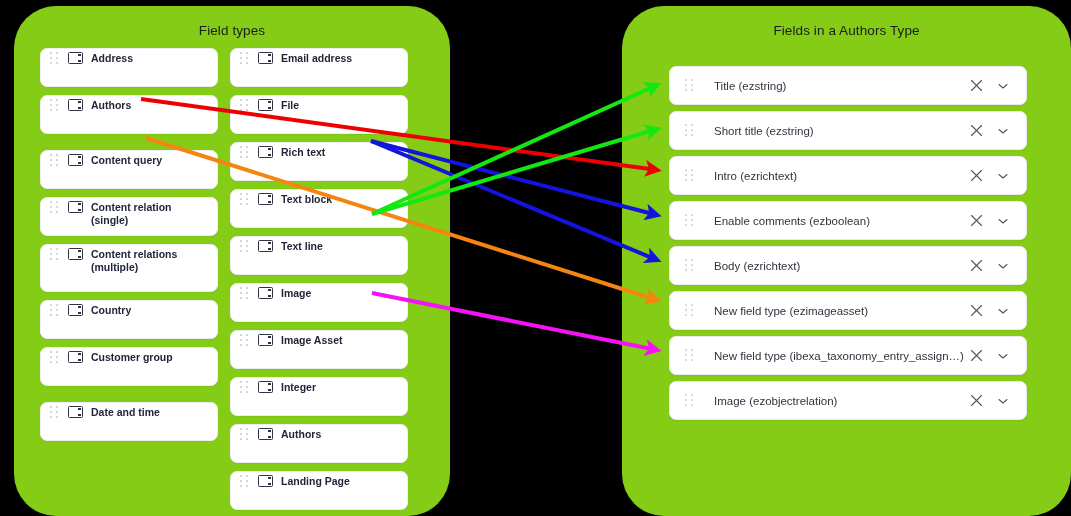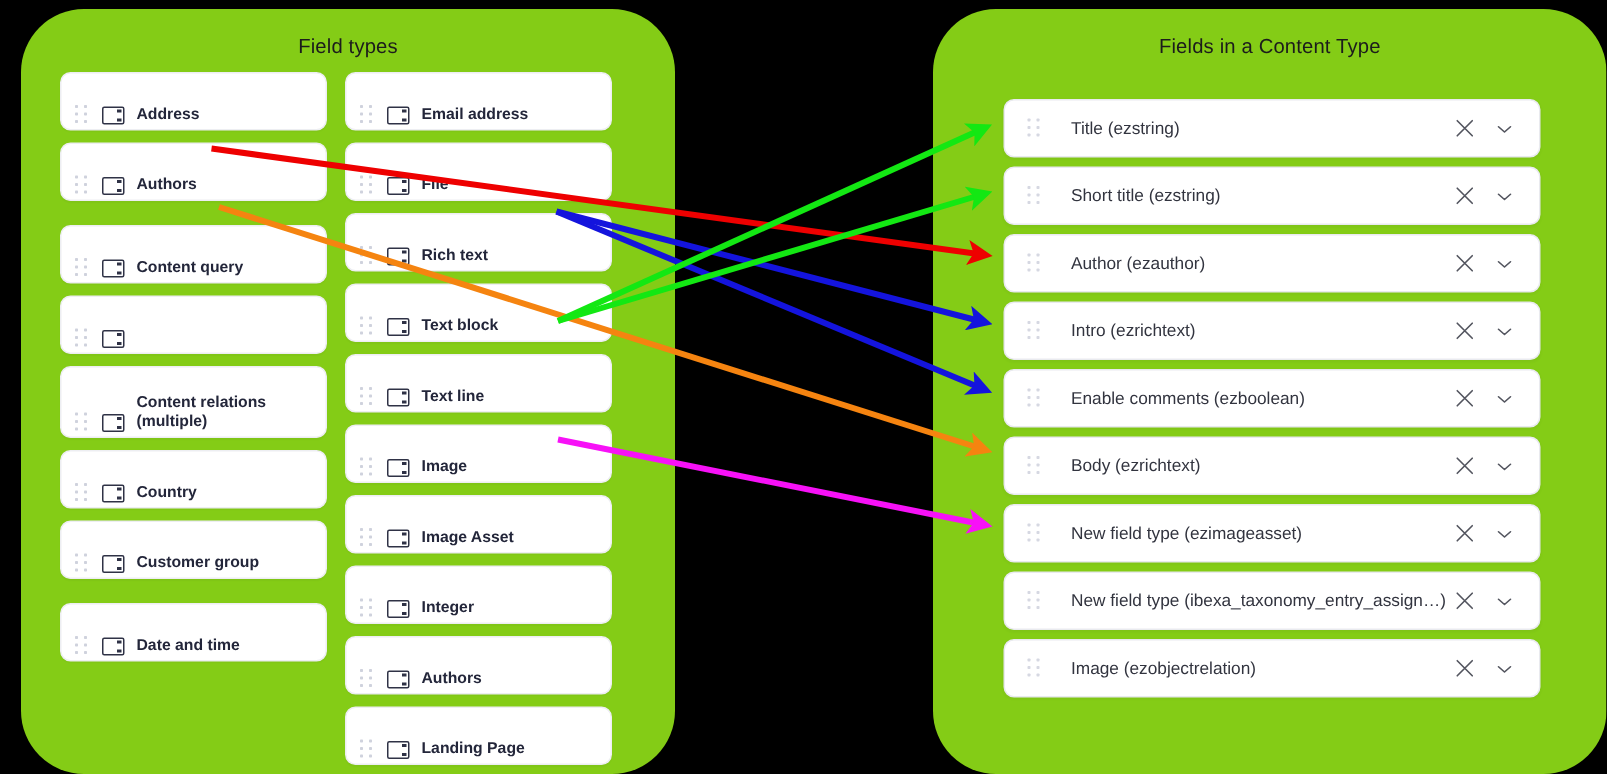"Fields in a Content Type" div.panel-title { text: Content -> Authors }
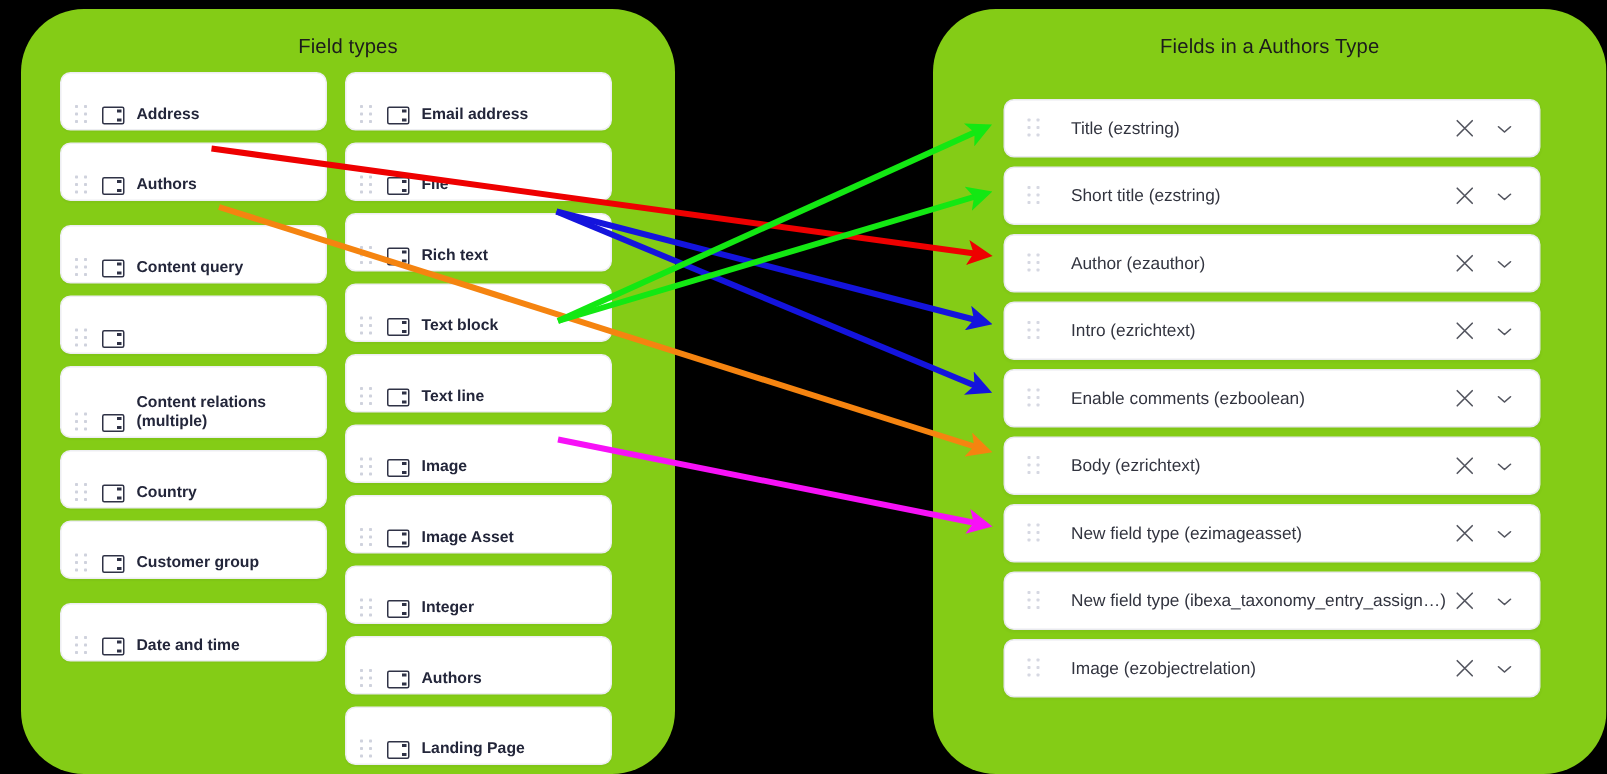"Address" .ft-card { align-items: flex-end -> flex-start }
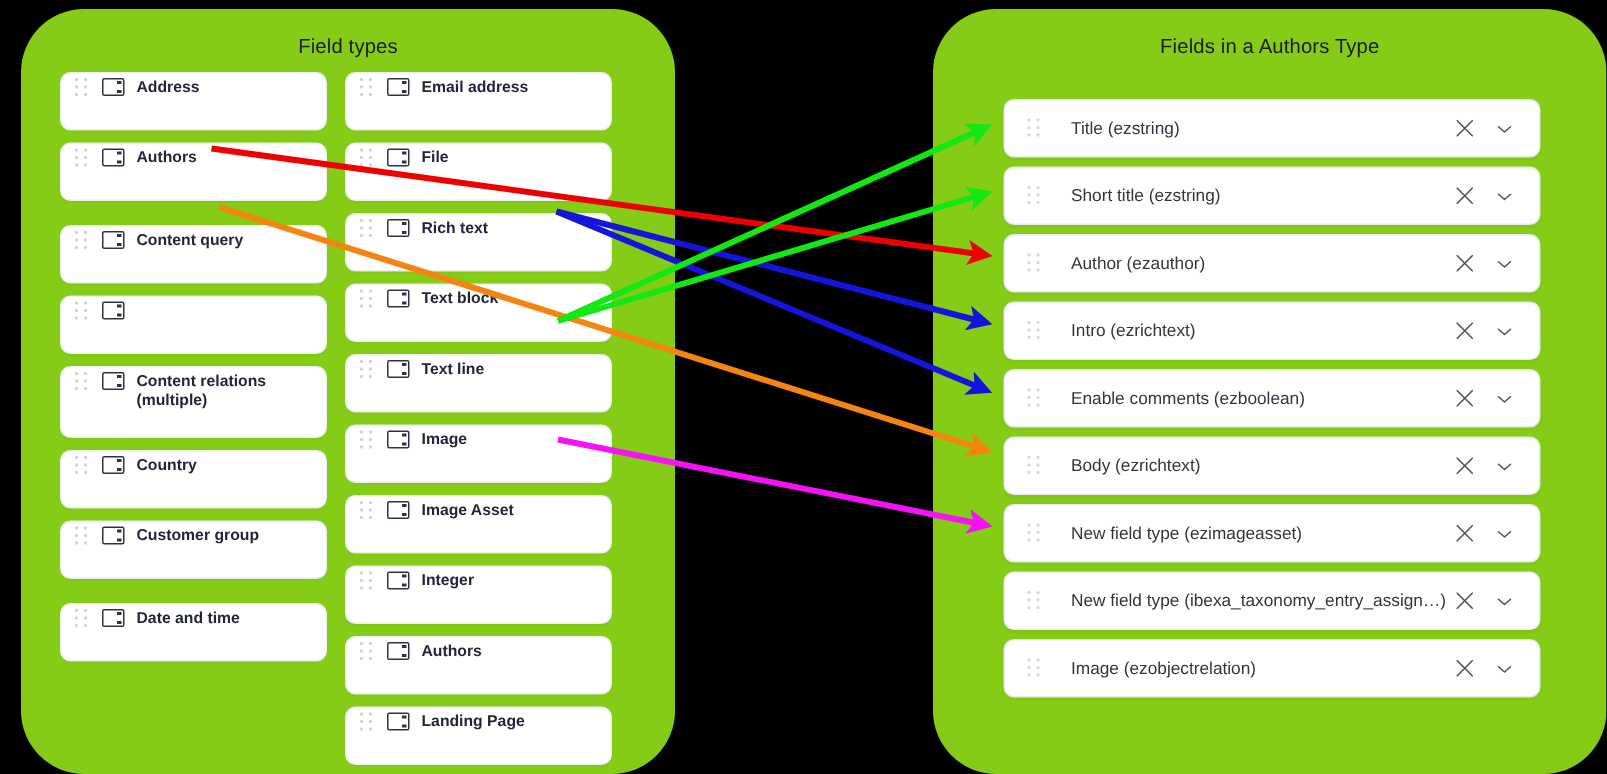"Author (ezauthor)" div.ct-row { html: <div> <span> <i></i> <i></i> <i></i> <i></i> <i></i> <i></i> </span> <span>Author (ezauthor)</span> <span> <svg> <path></path> </svg> </span> <span> <svg> <path></path> </svg> </span> </div> -> none }
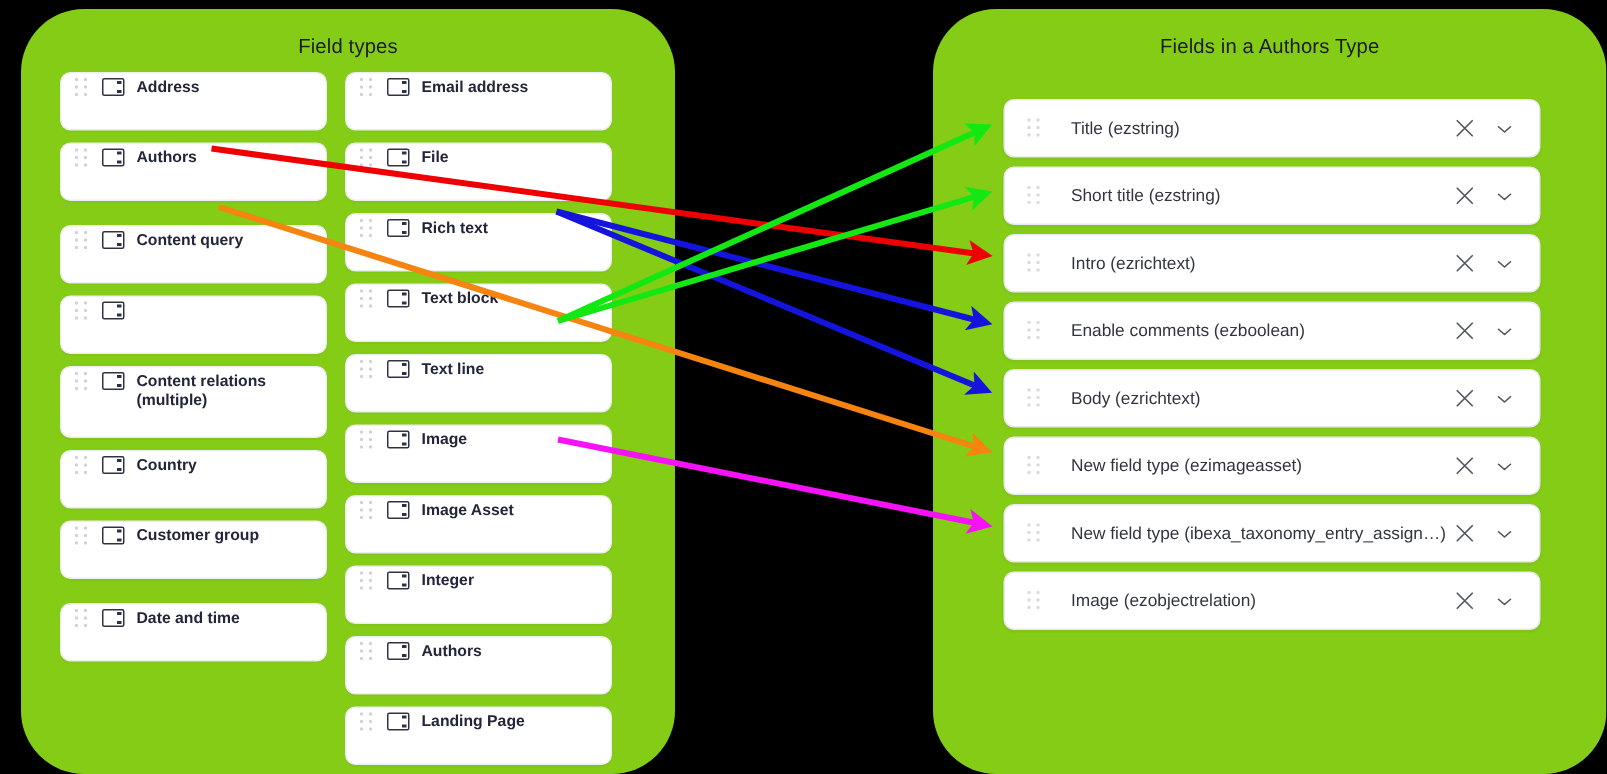"Content relation (single)" span.ft-label { html: none -> <span>Content relation (single)</span> }
